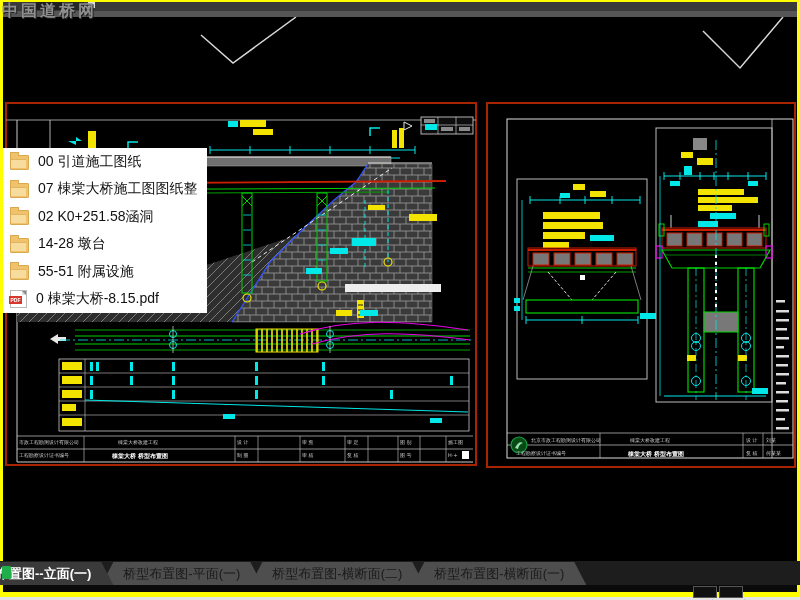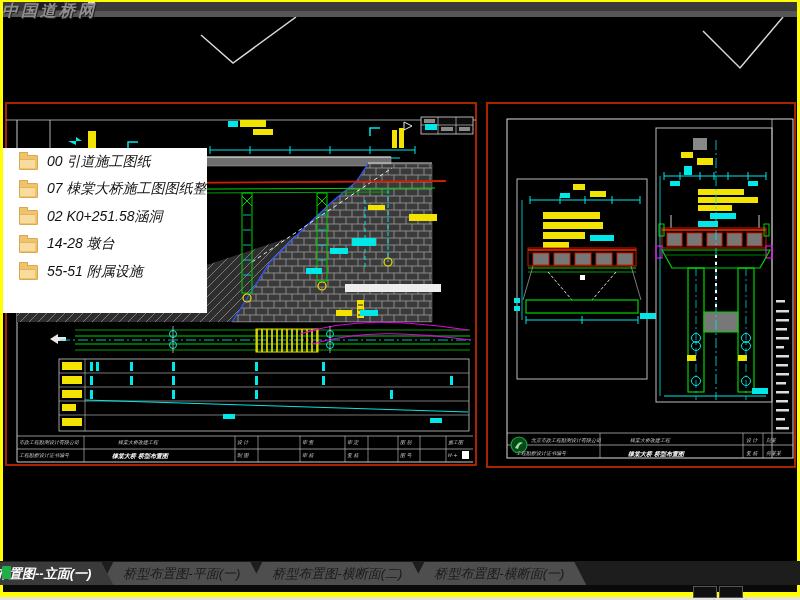"中国道桥网" .screen { font-style: italic -> none }
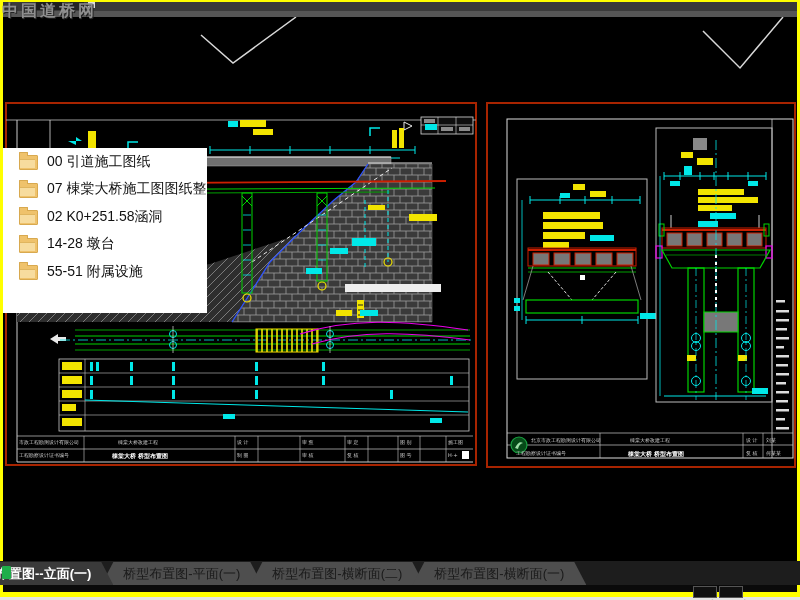"00 引道施工图纸" .file-item { padding-left: 16px -> 7px }
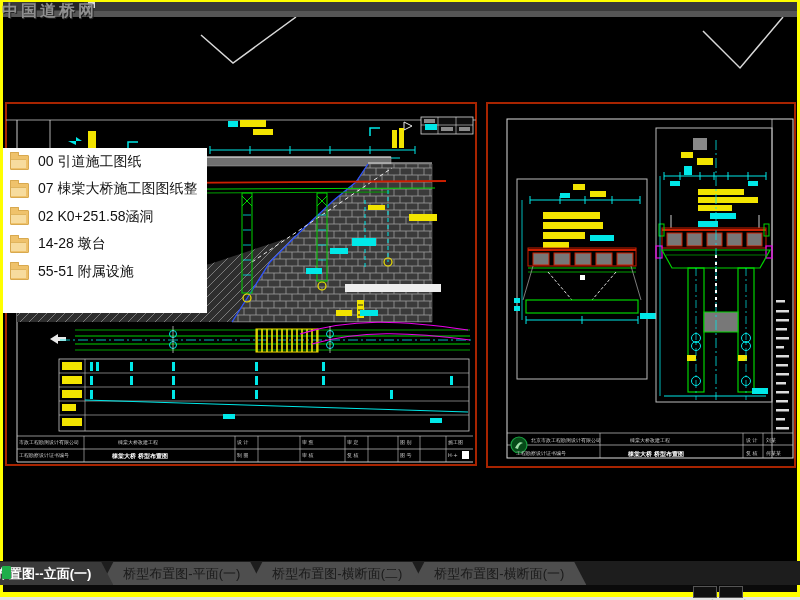"0 棟棠大桥-8.15.pdf" div.file-item { html: none -> <div> <span> <span></span> <span>PDF</span> </span> <span>0 棟棠大桥-8.15.pdf</span> </div> }
